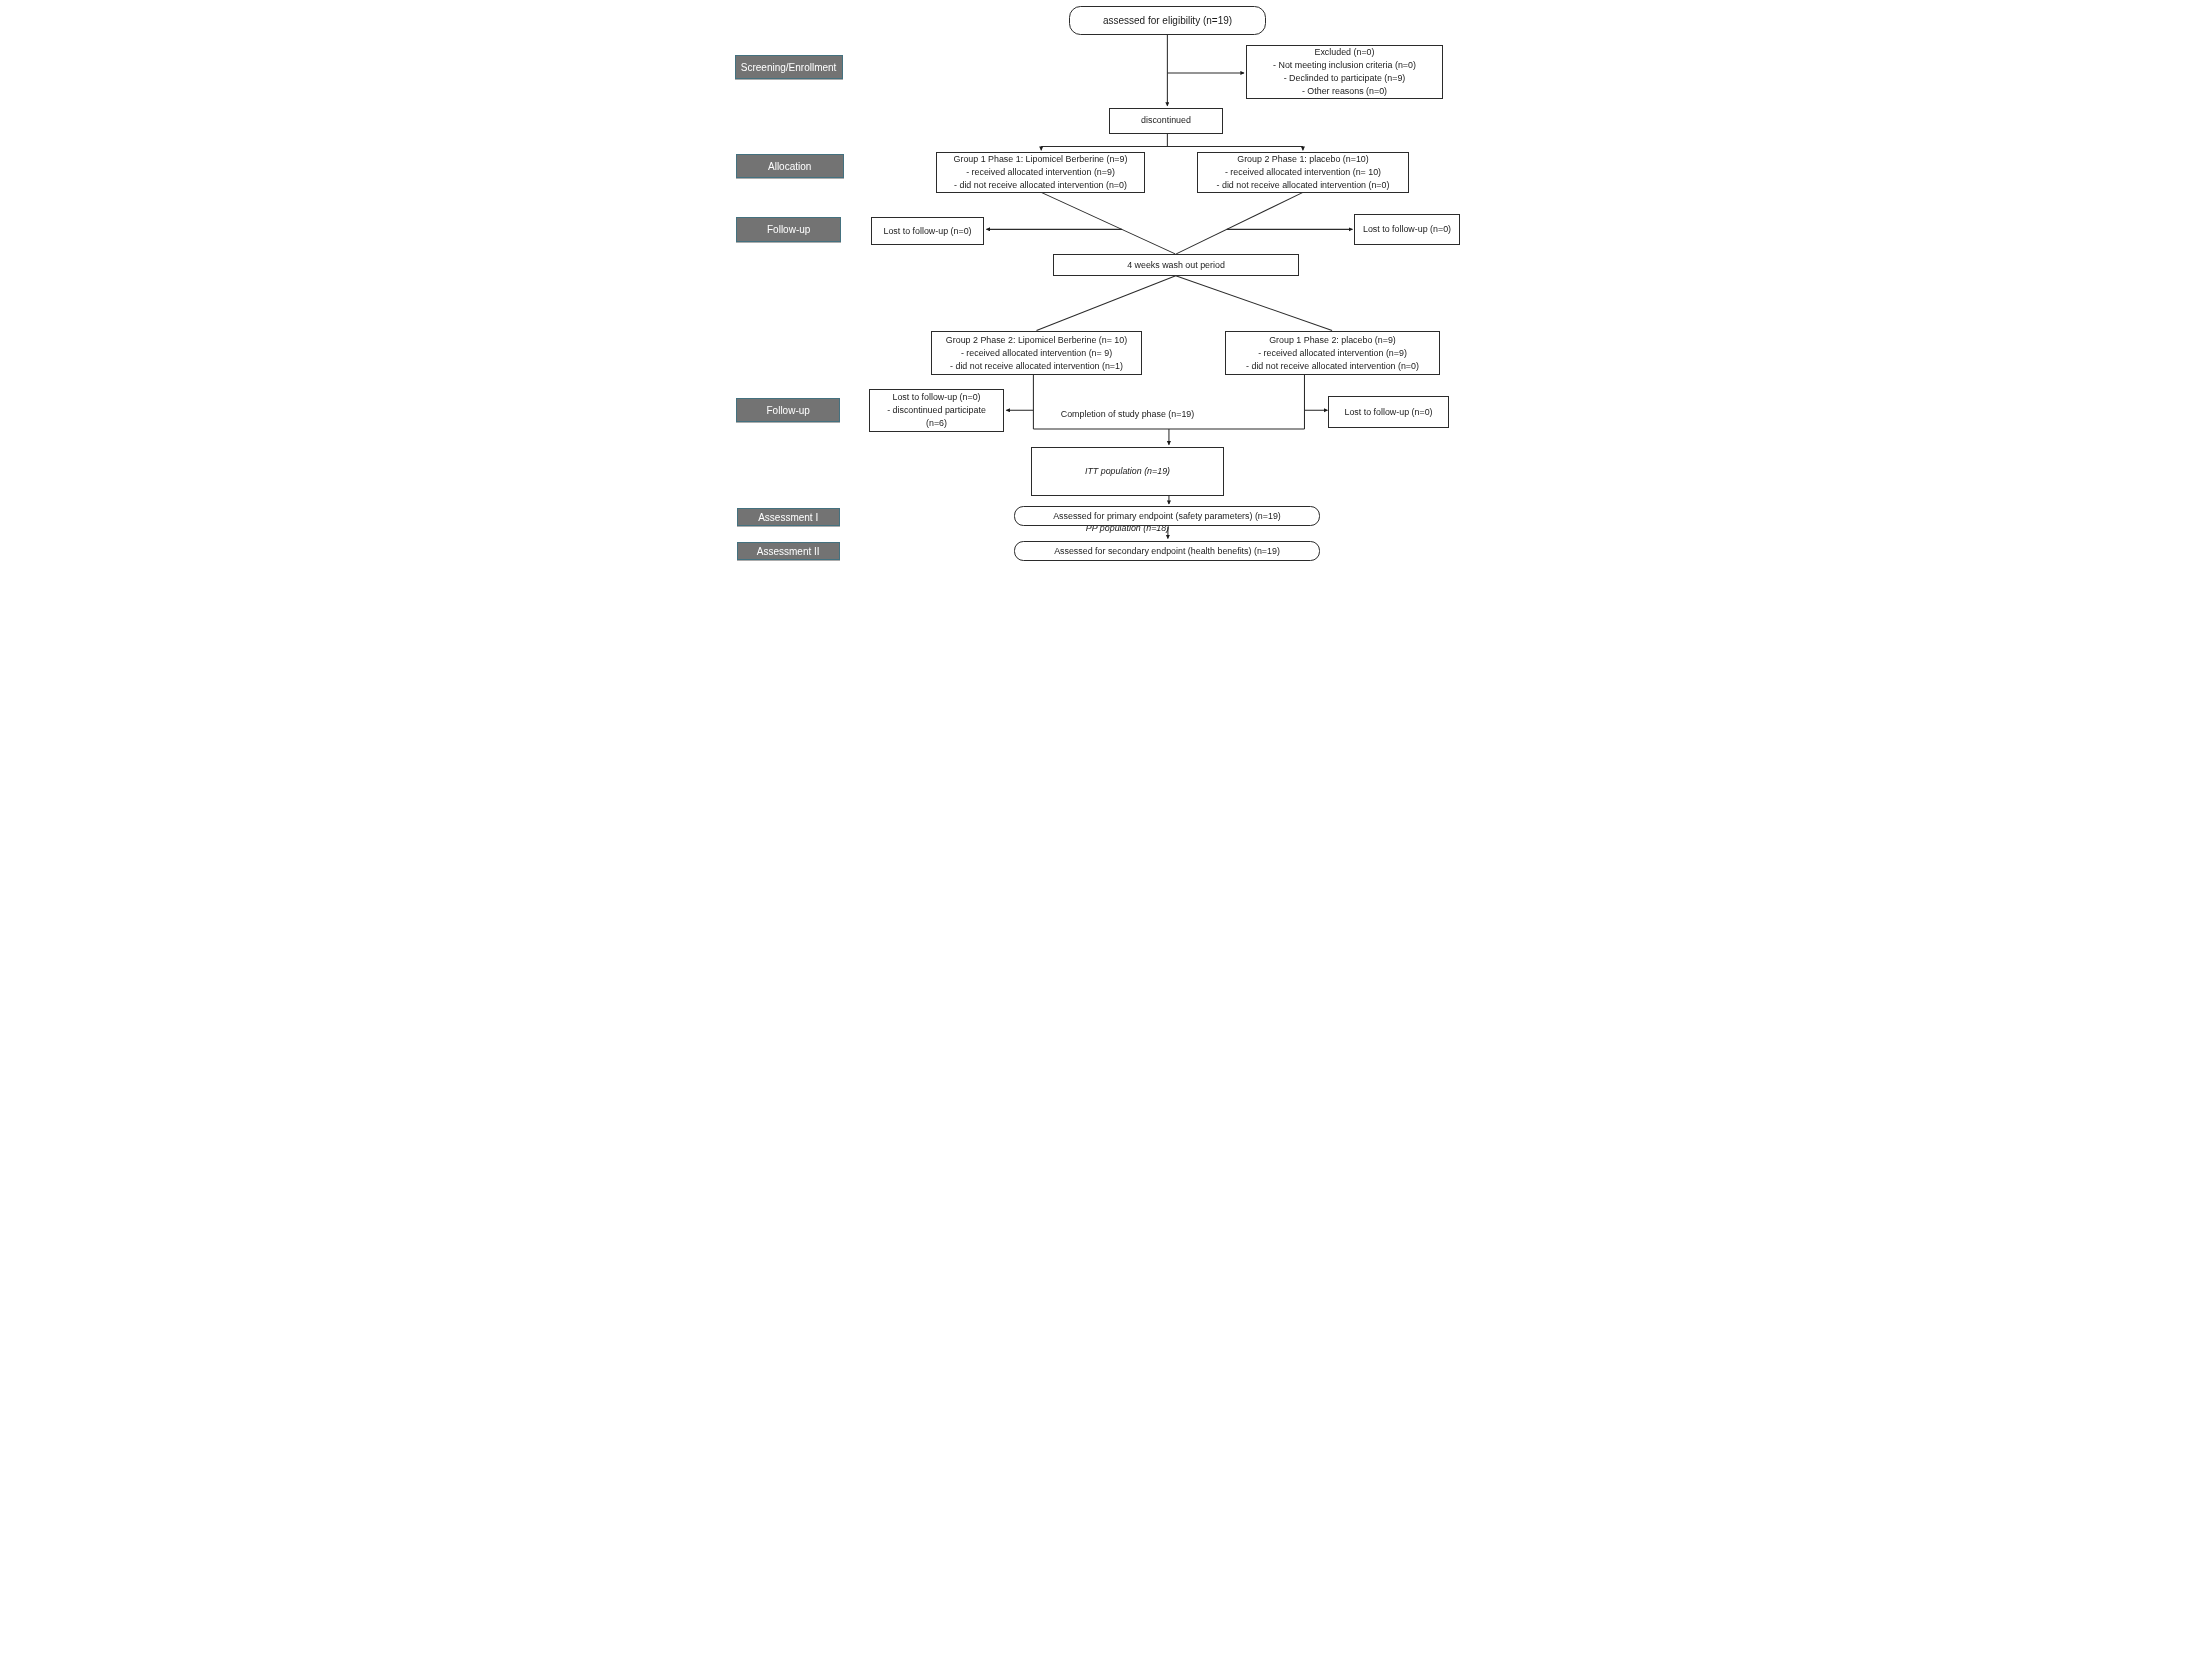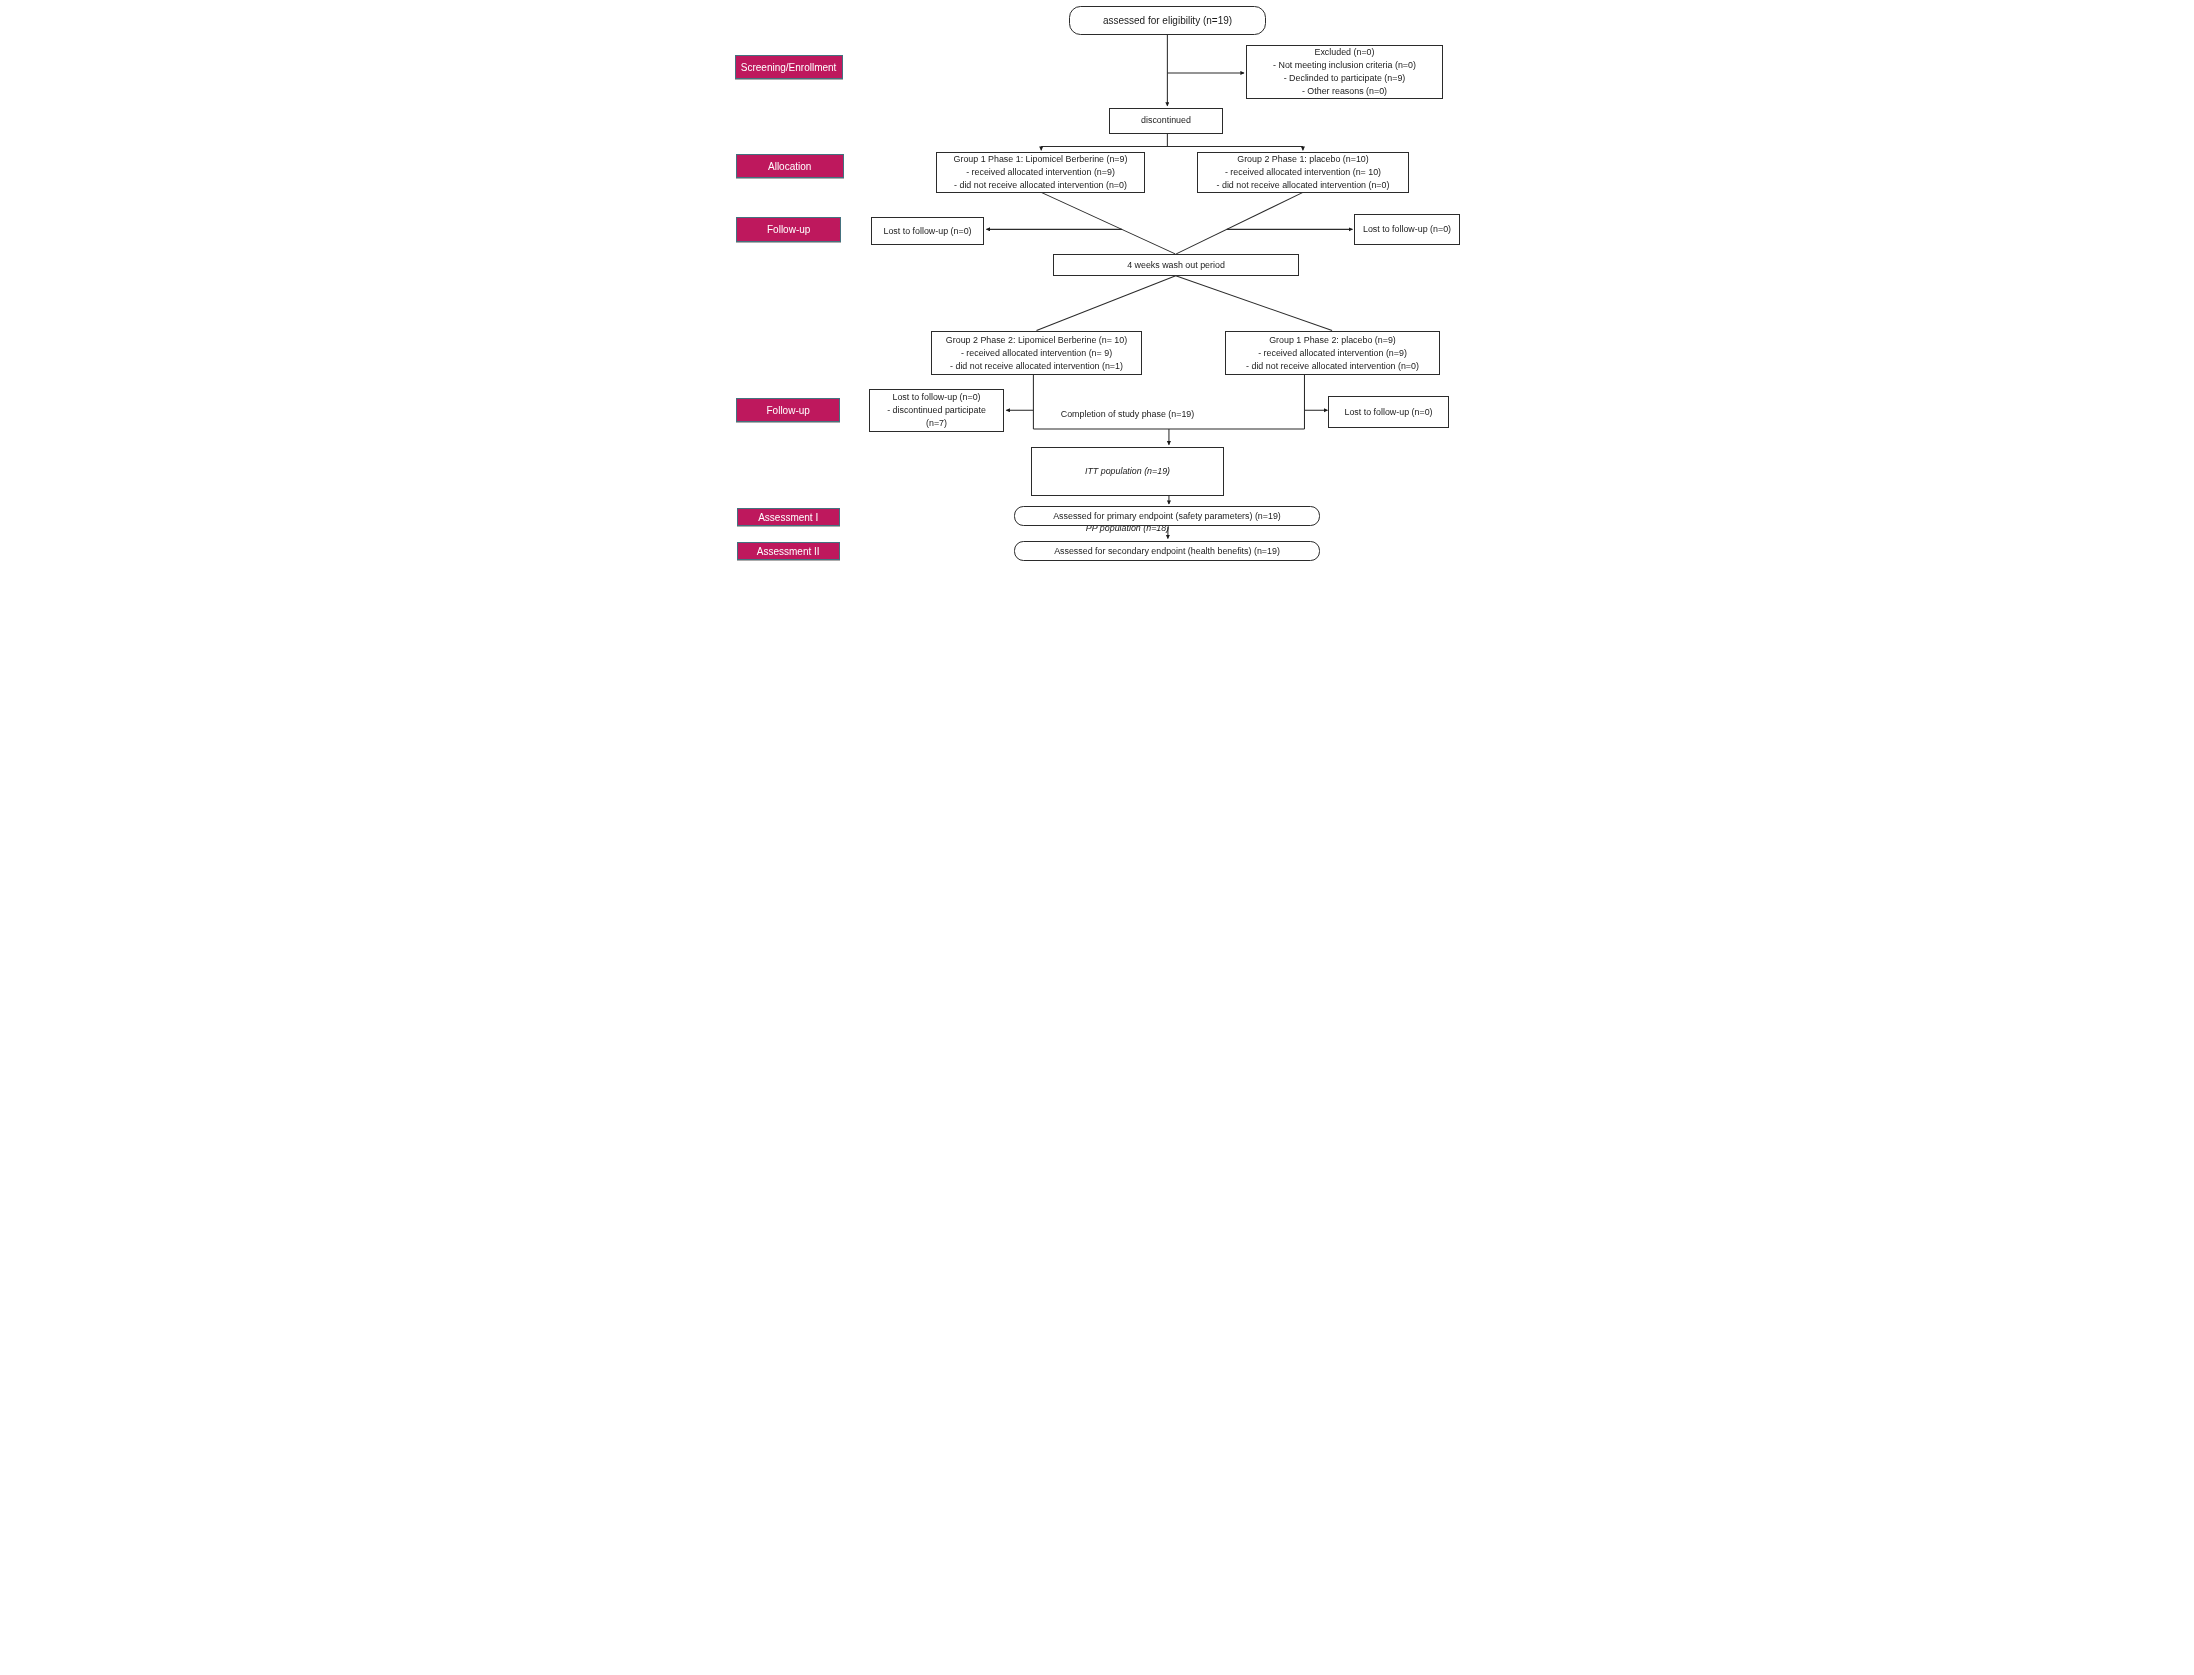"Screening/Enrollment" .stage { background: #be185d -> #737373 }
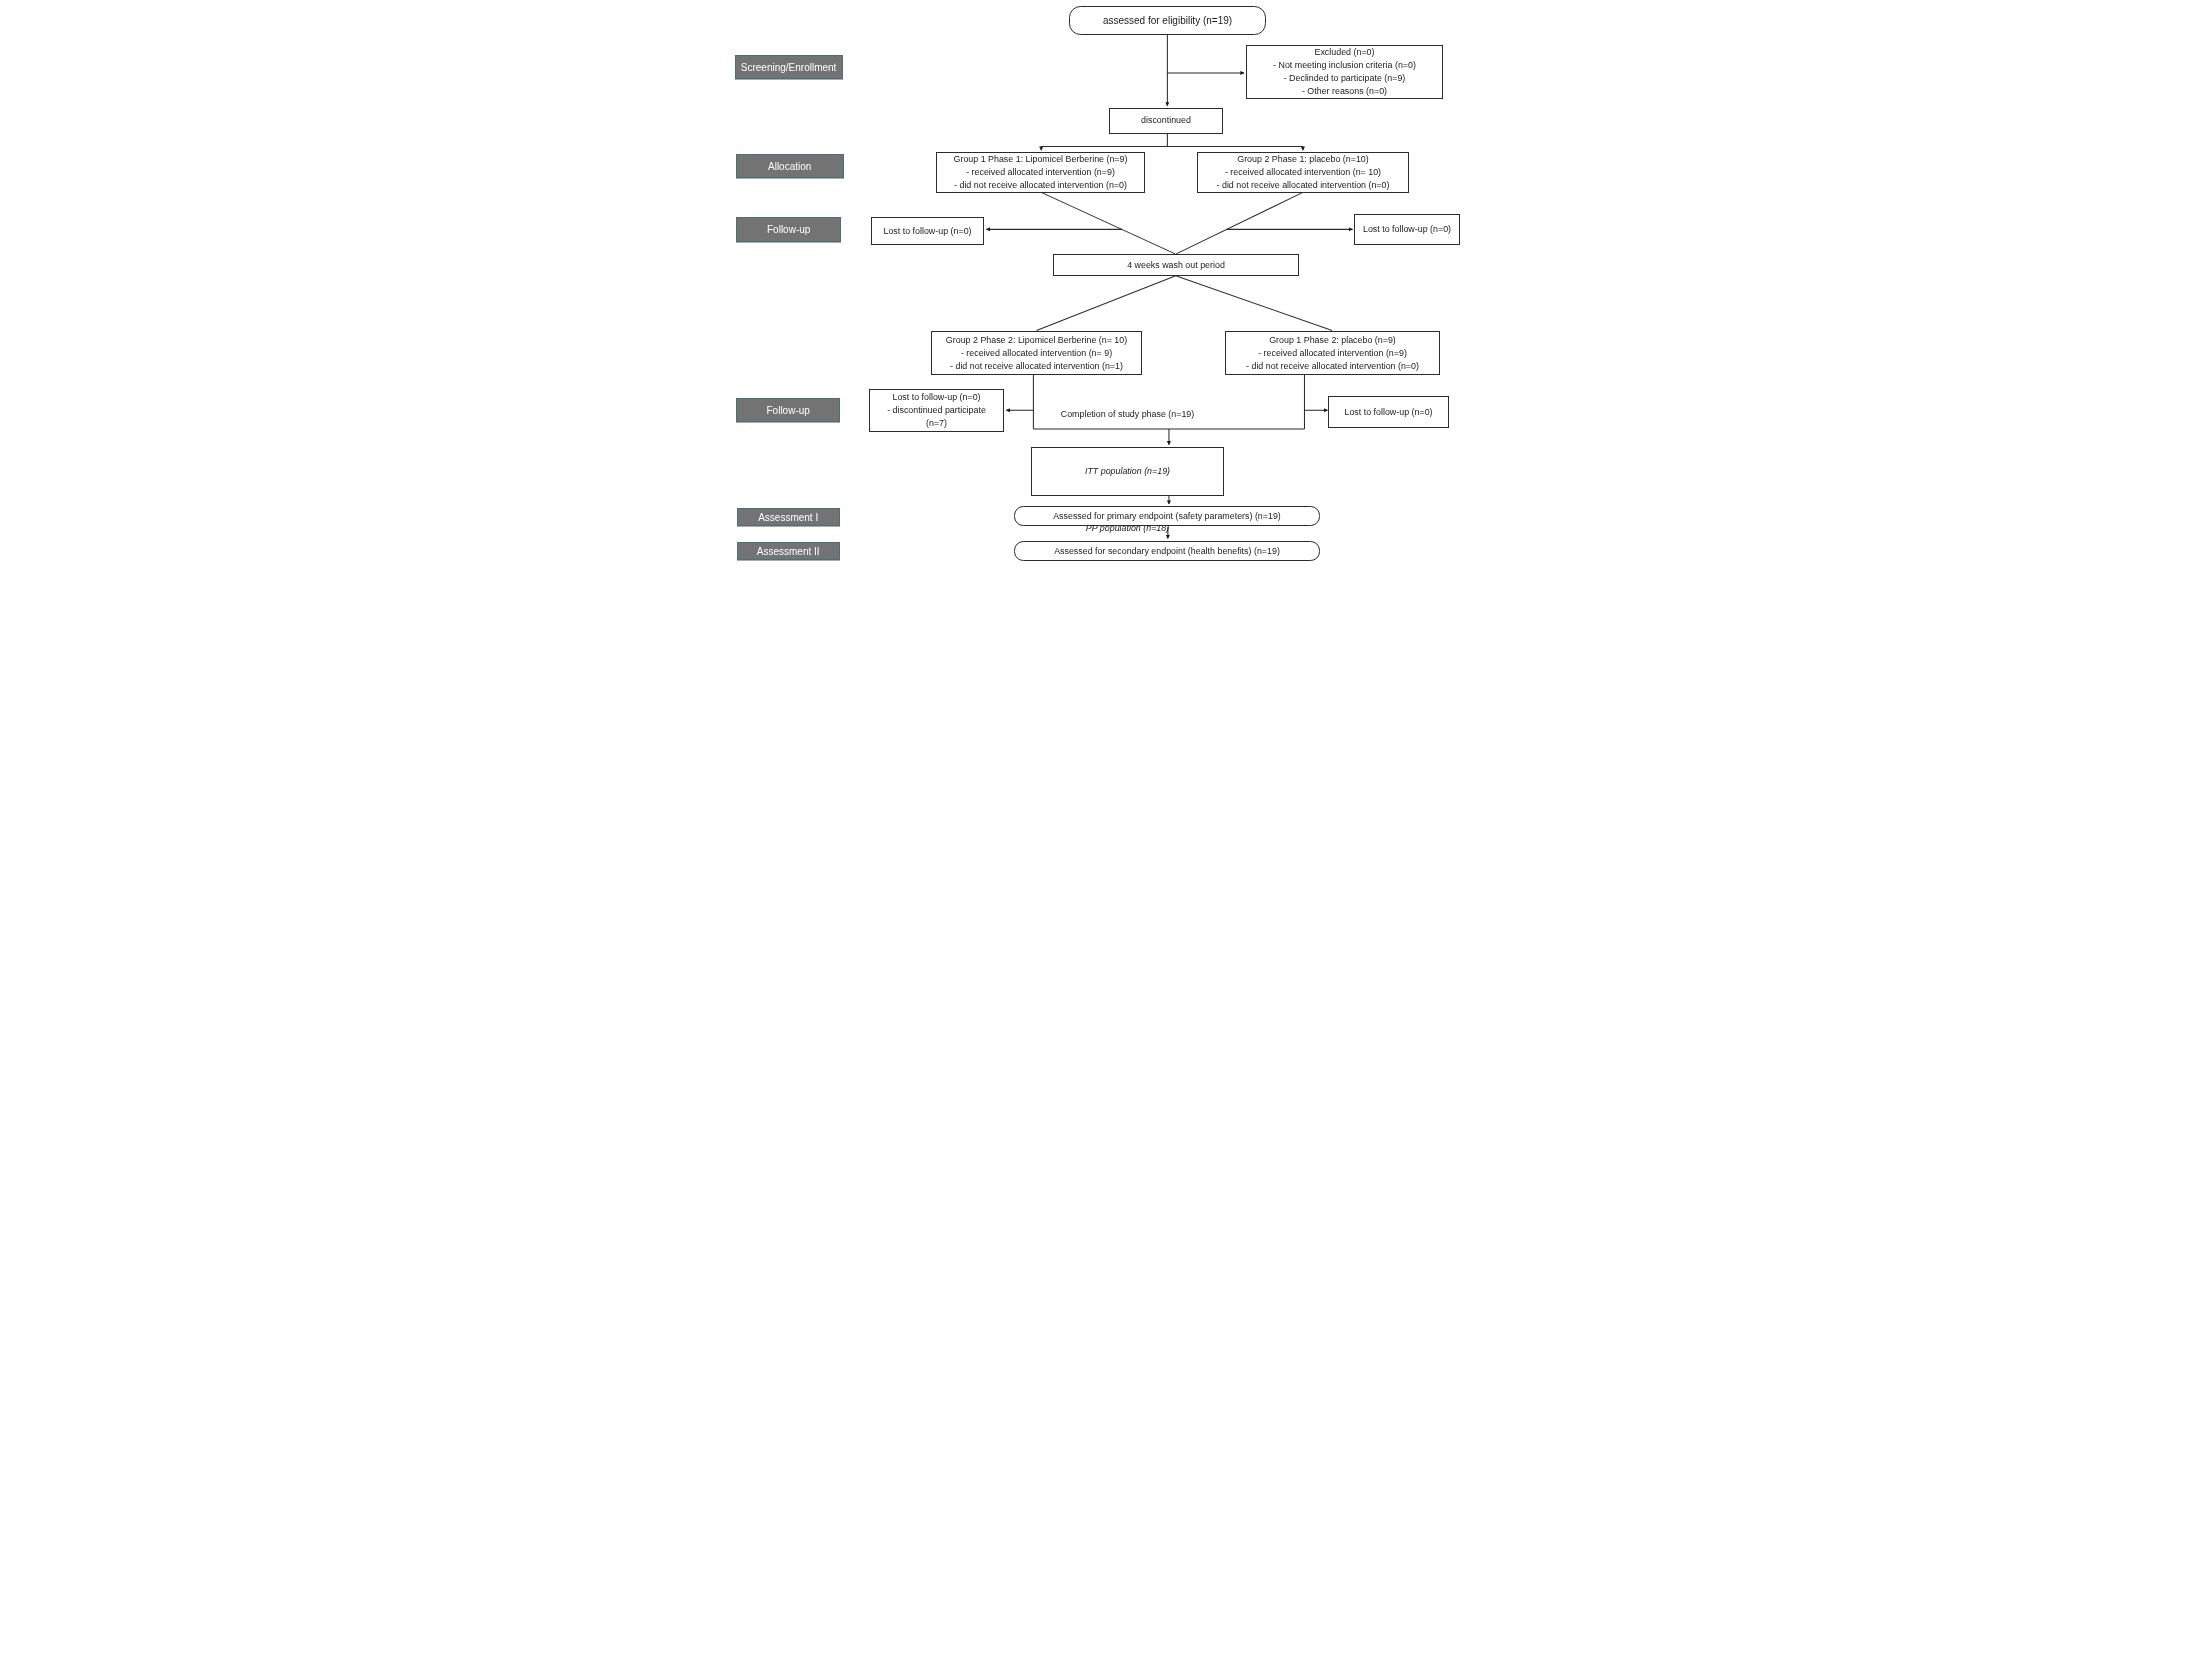"(n=7)" span.title-line { text: 7 -> 6 }
